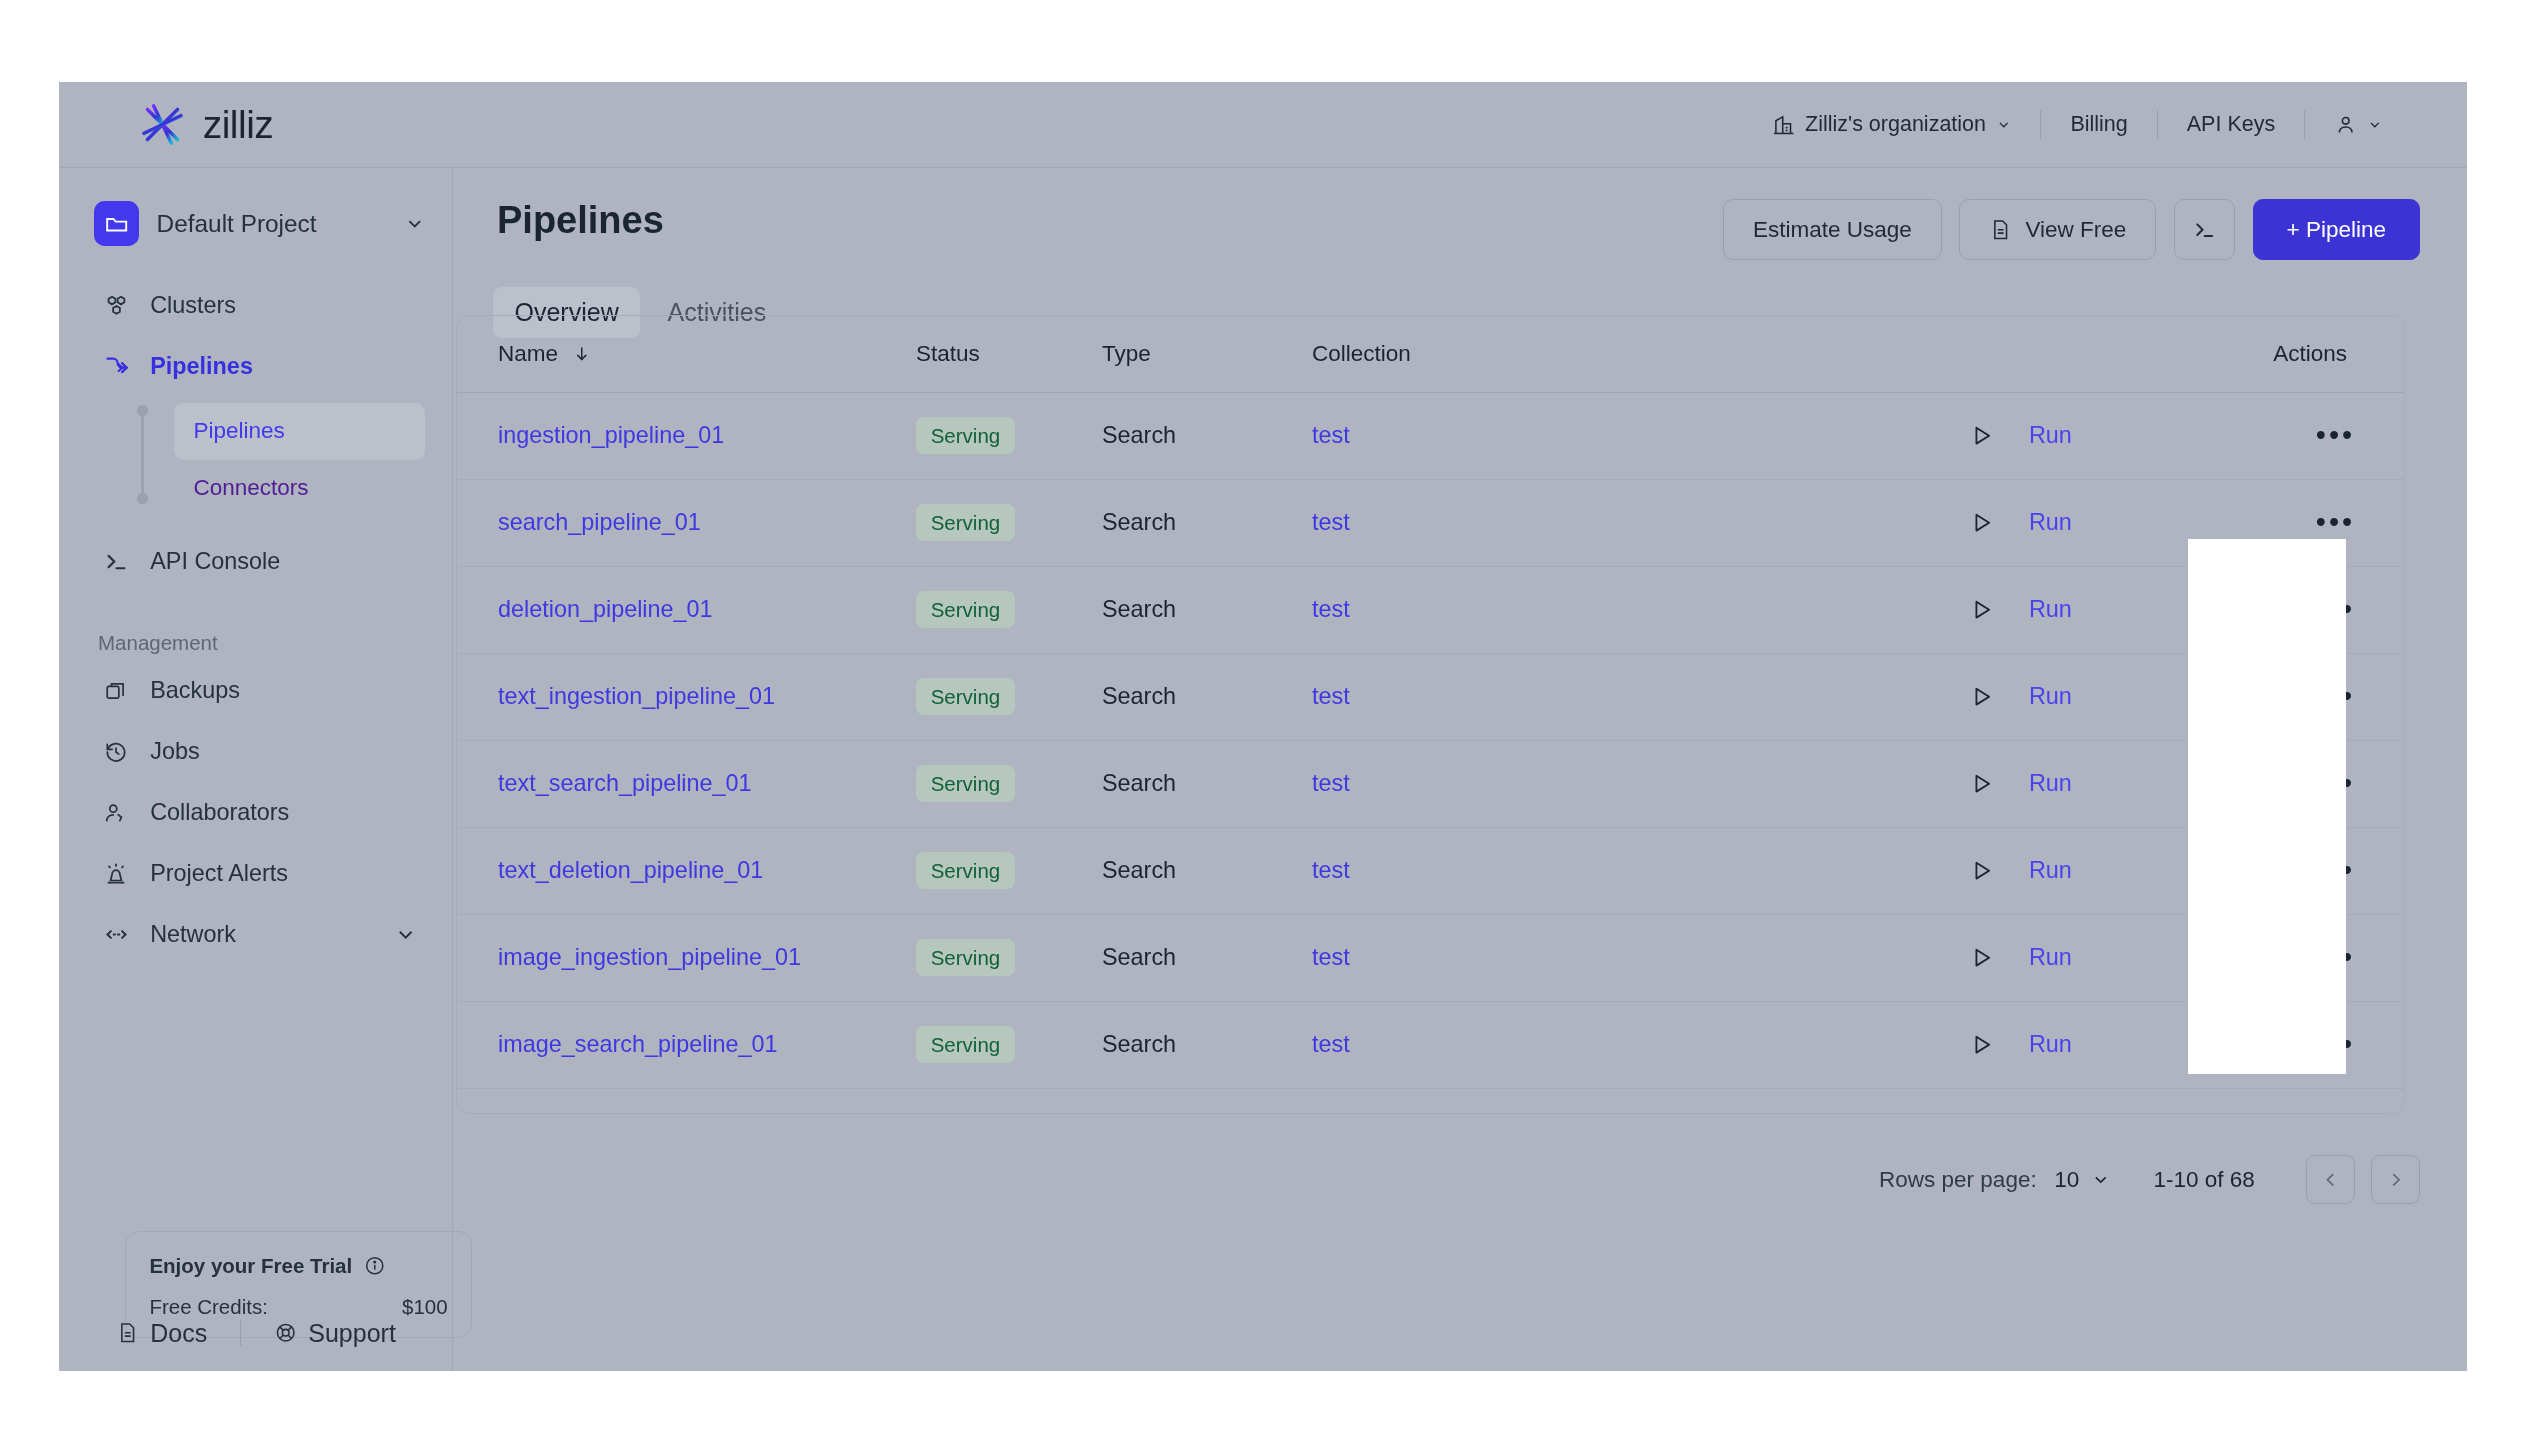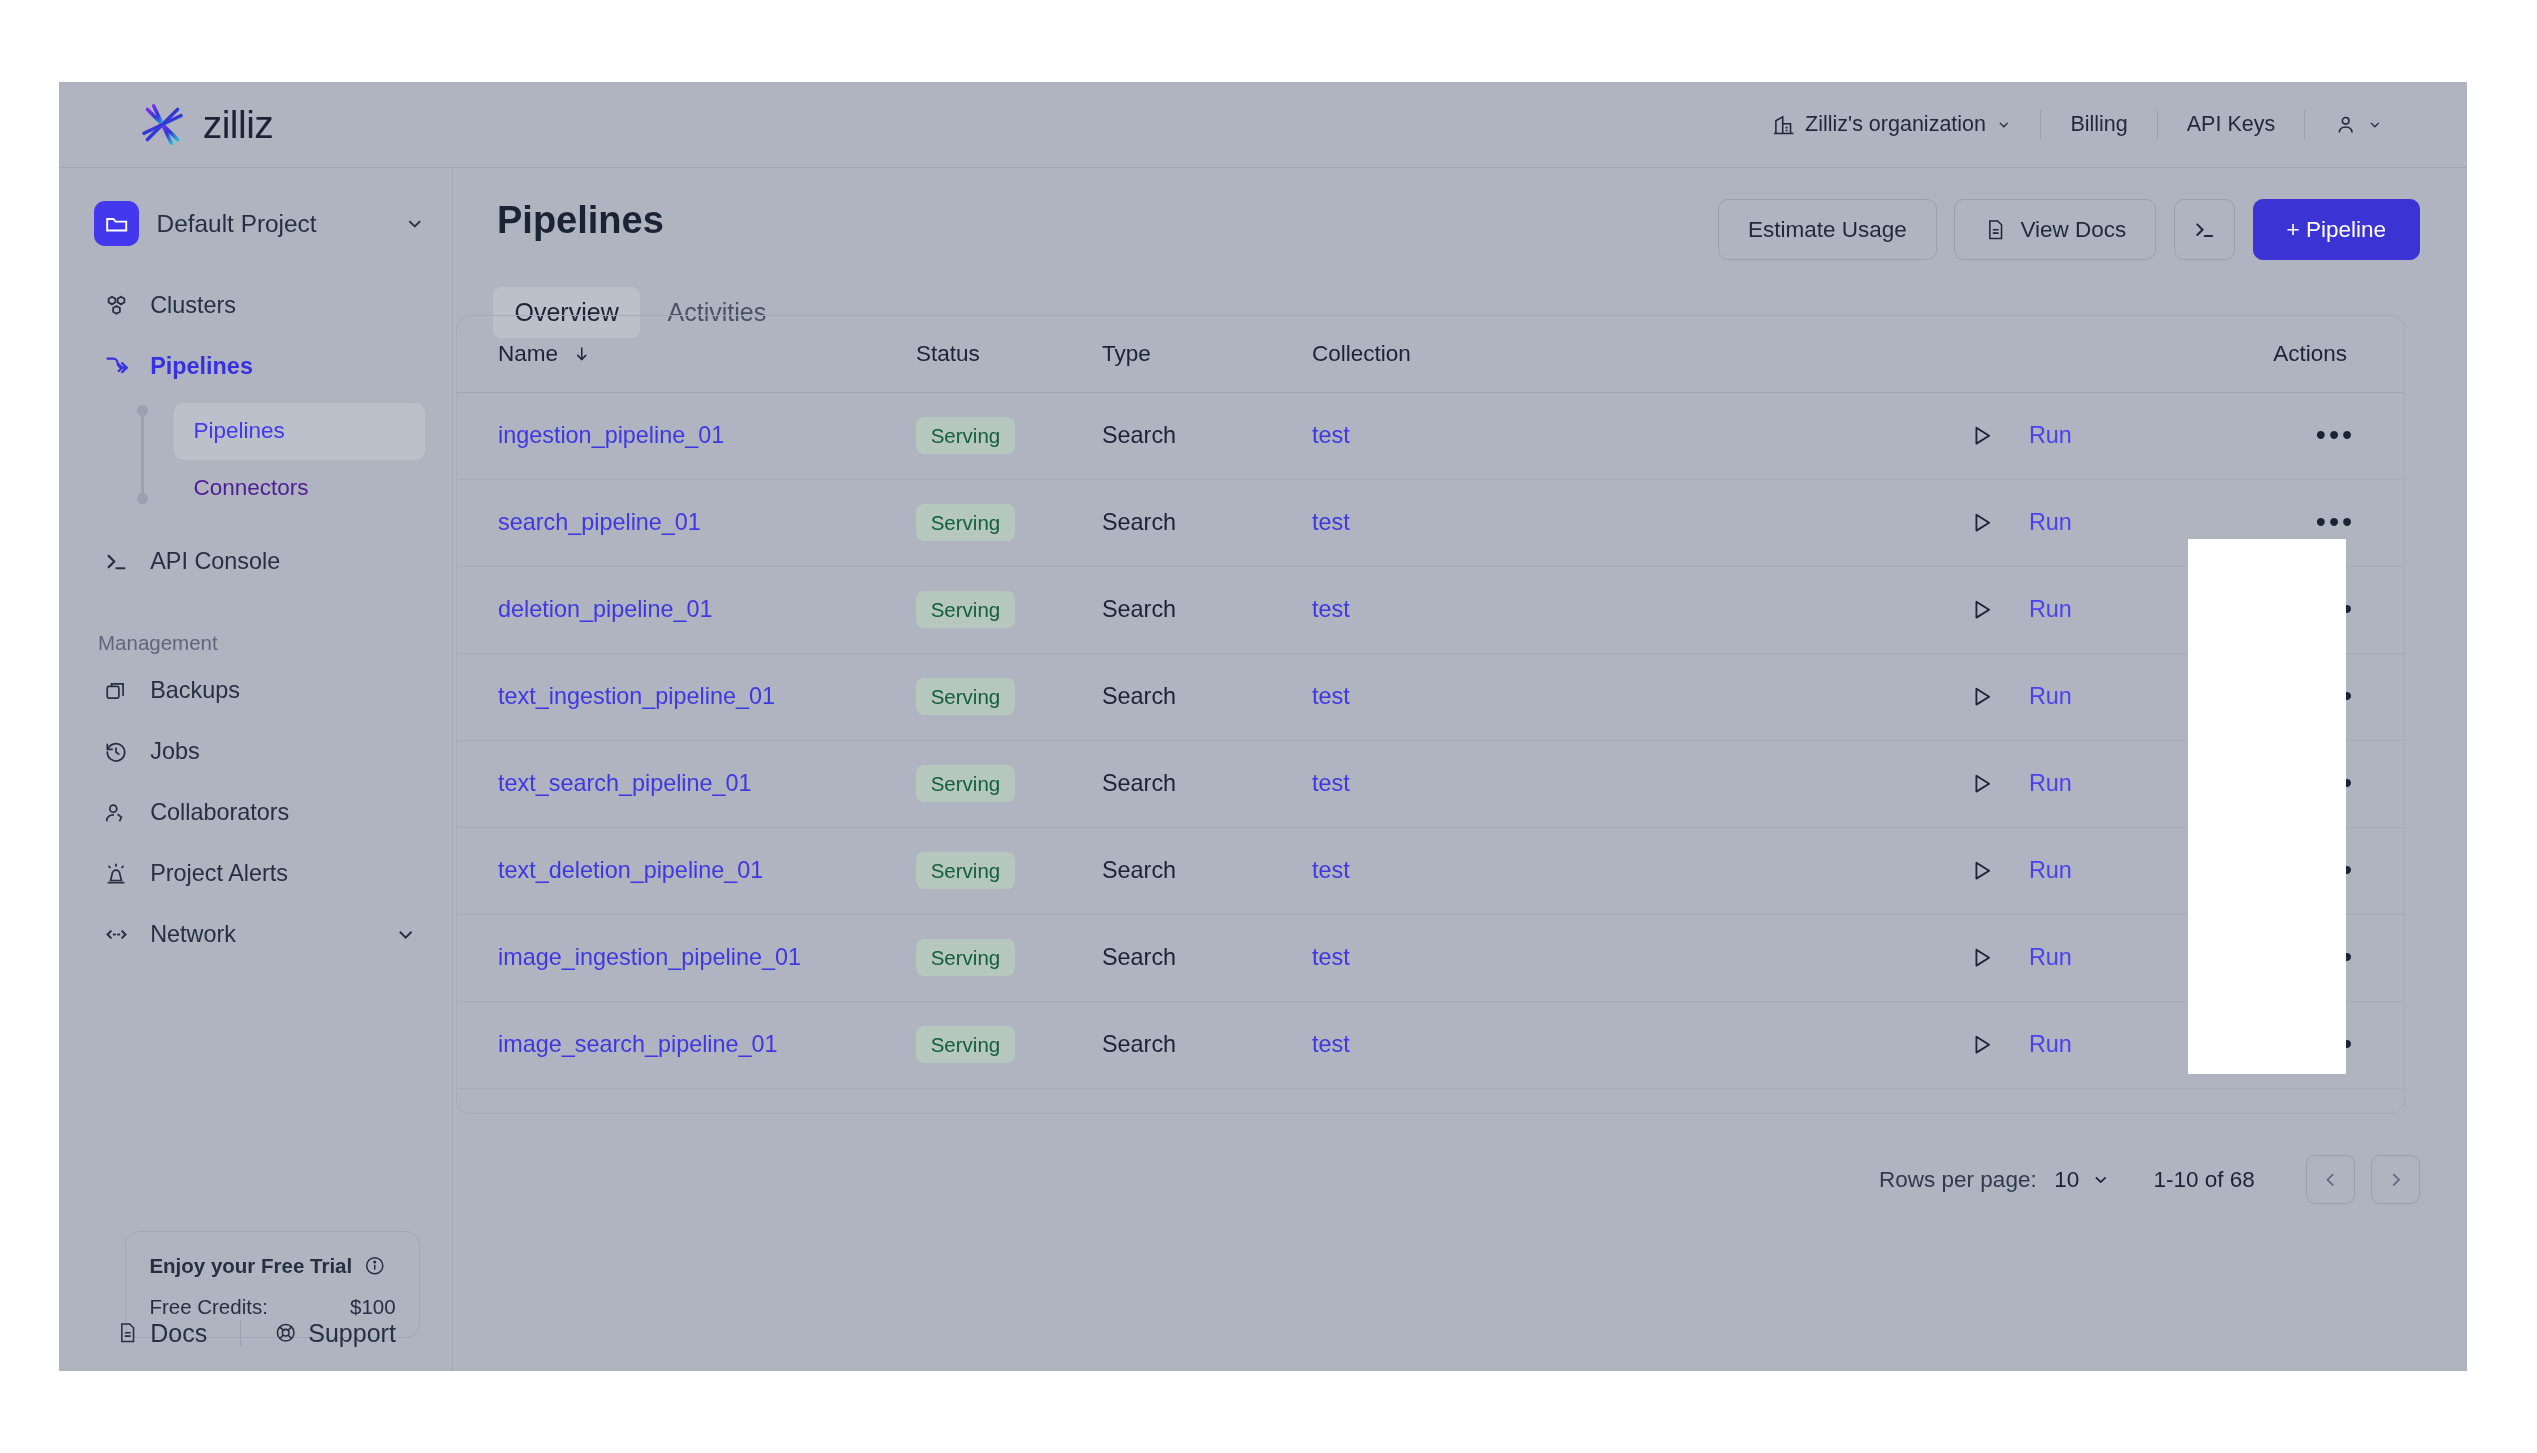"View Docs" span { text: Docs -> Free }
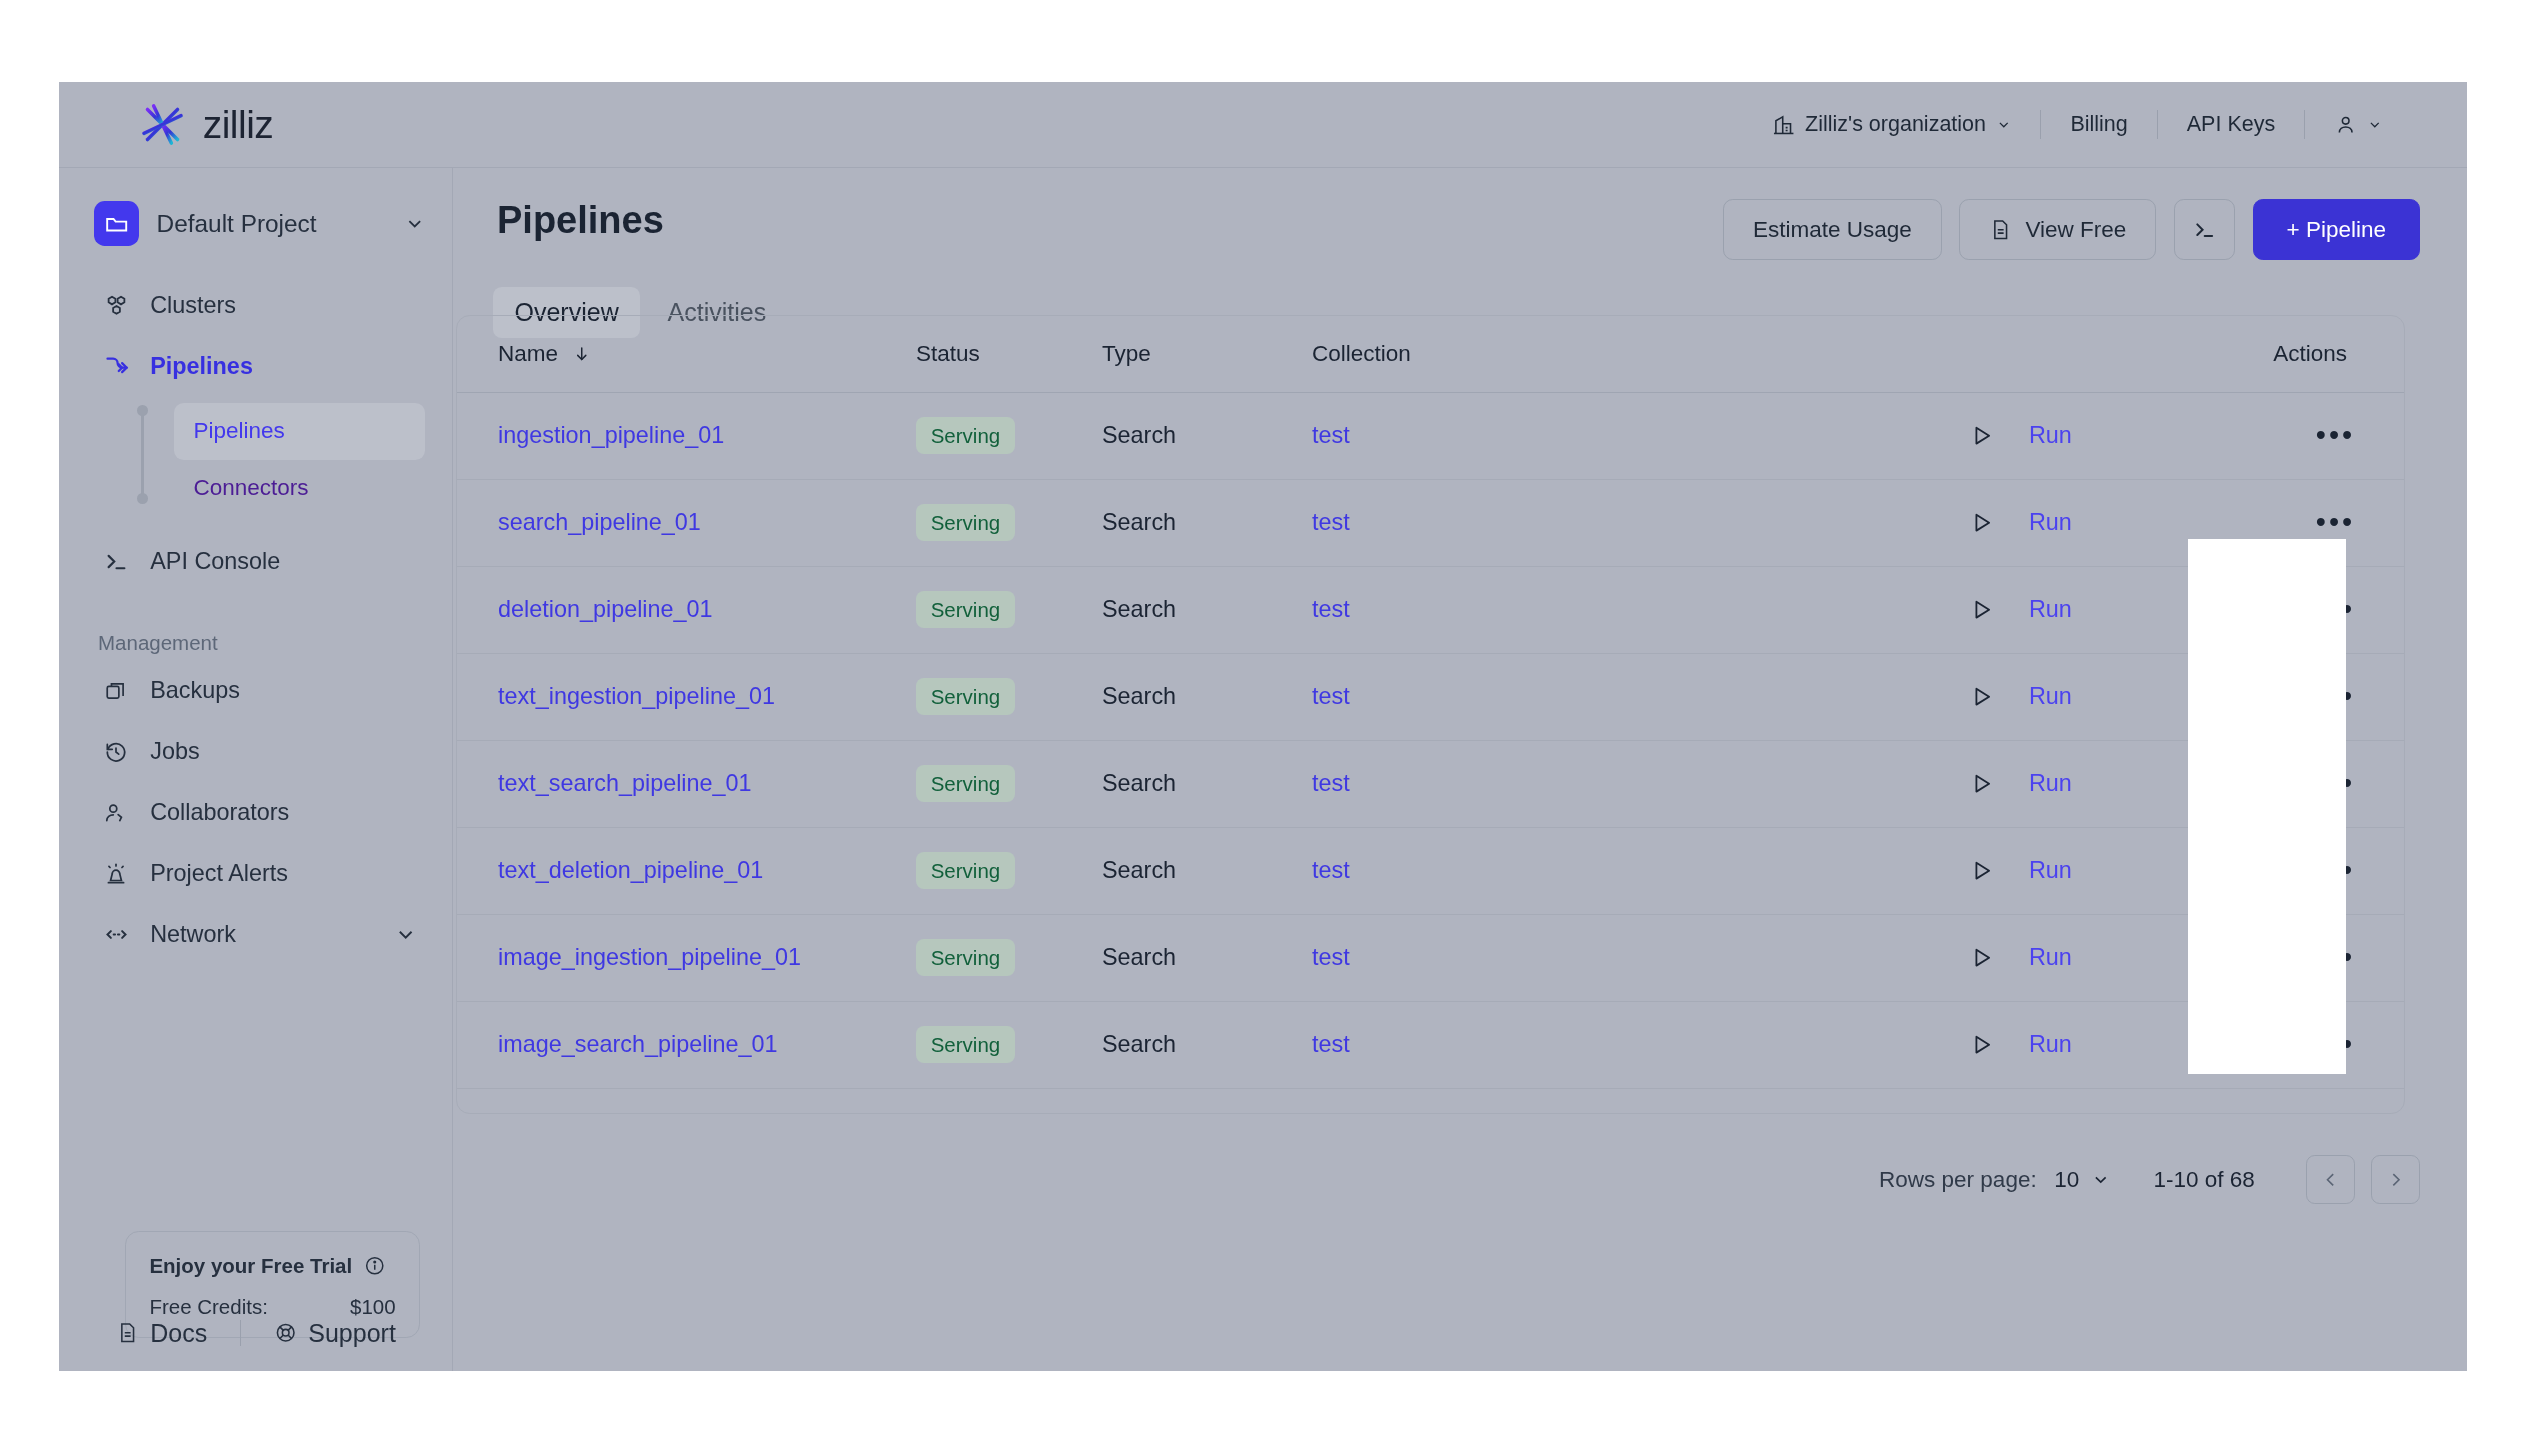"Enjoy your Free Trial" .trial-card { width: 295px -> 347px }
